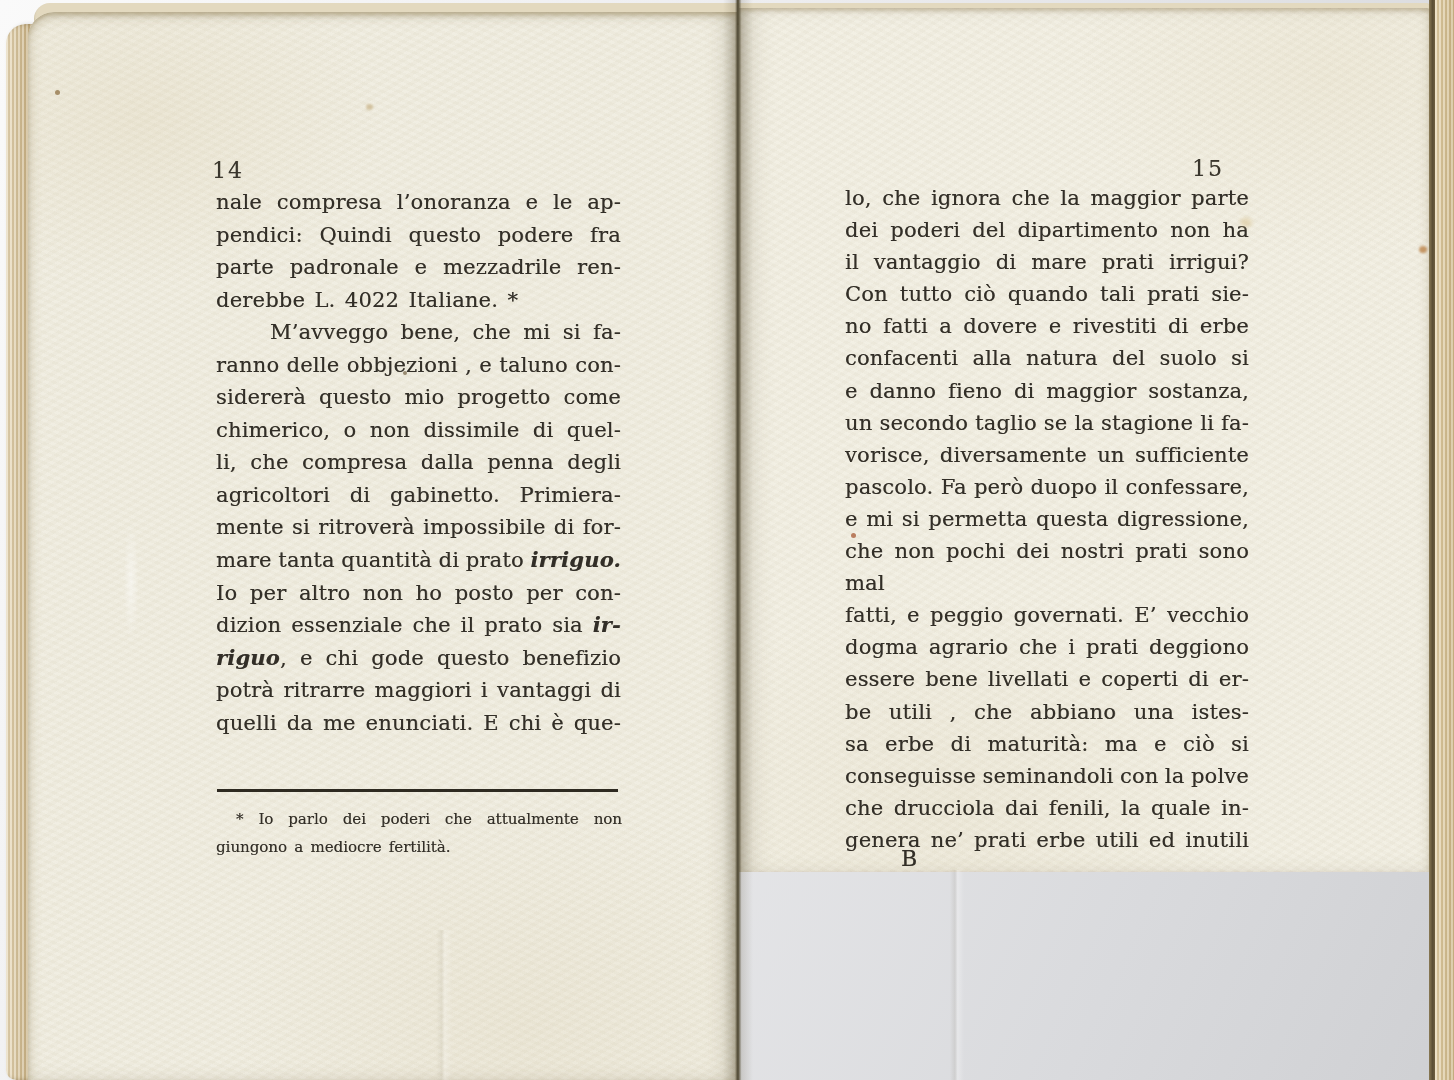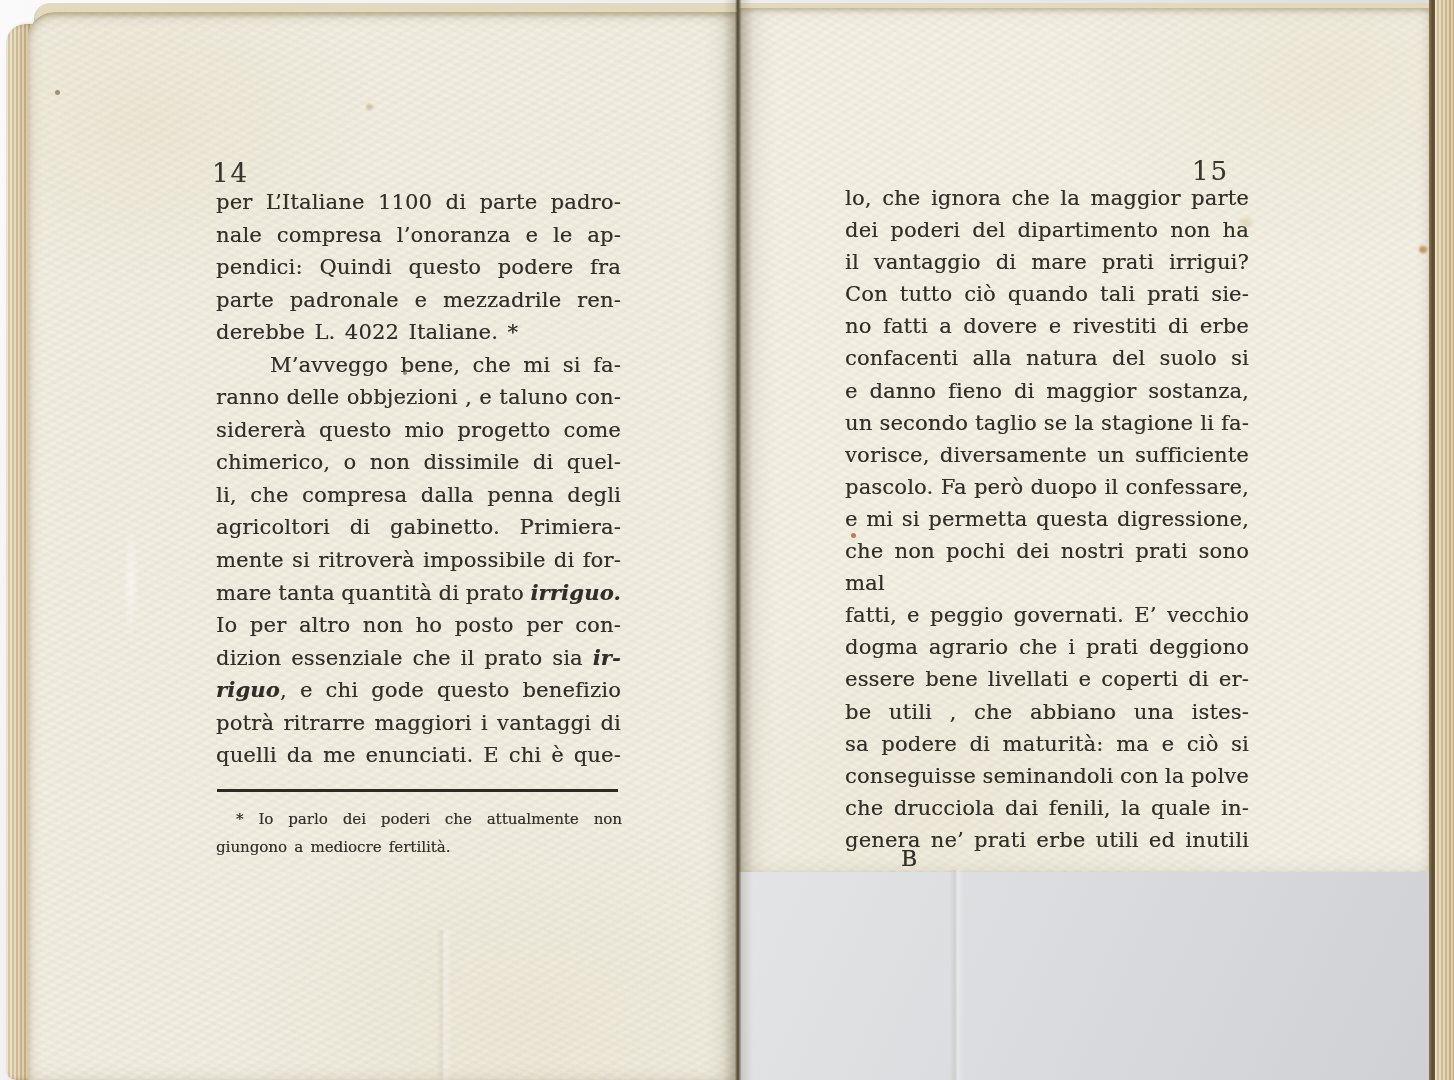"14" .page-number { font-size: 26px -> 22px }
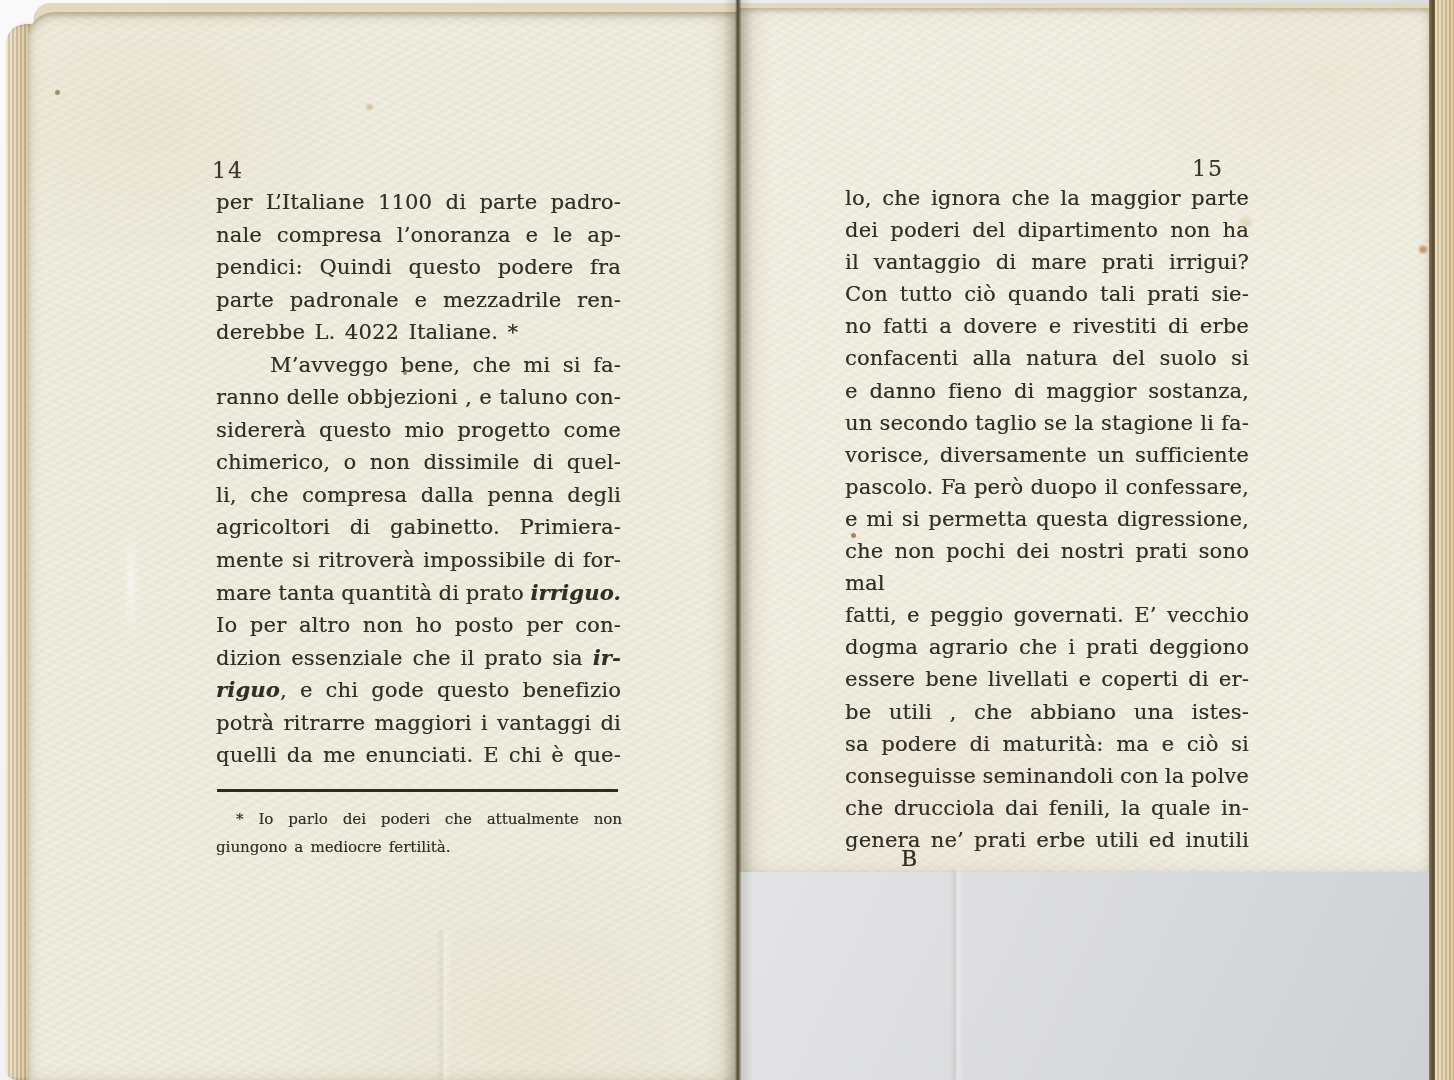"per L’Italiane 1100 di parte" div.line { html: <div><span>per L’Italiane 1100 di parte padro-</span></div> -> none }
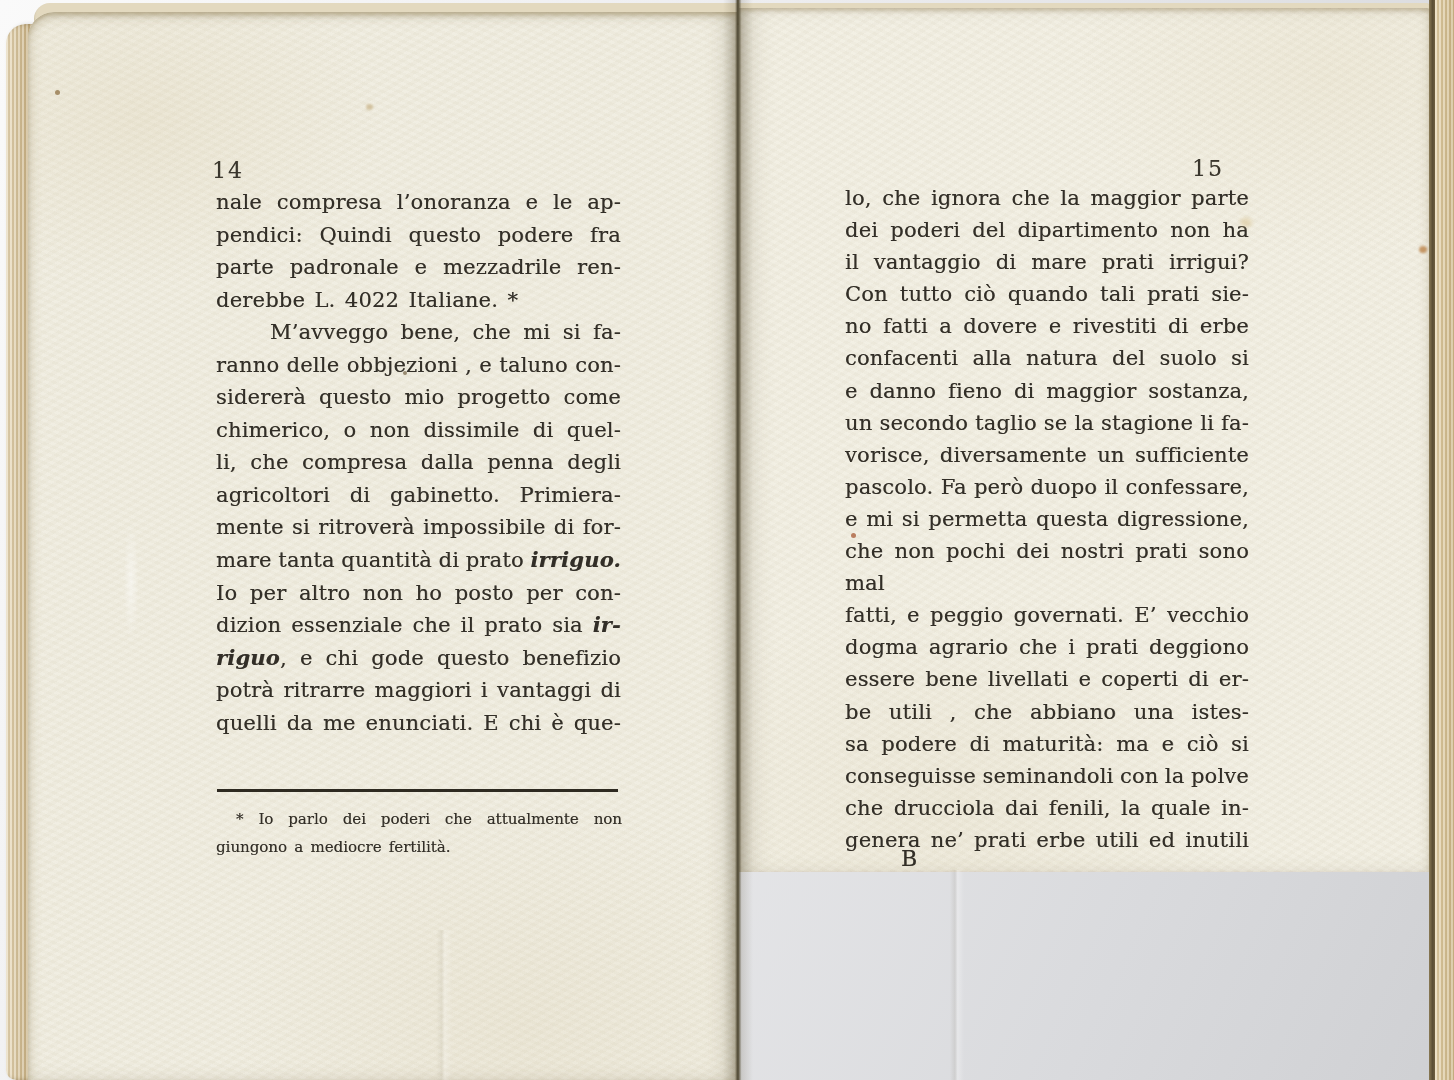"sa podere di maturità: ma" span { text: podere -> erbe }
